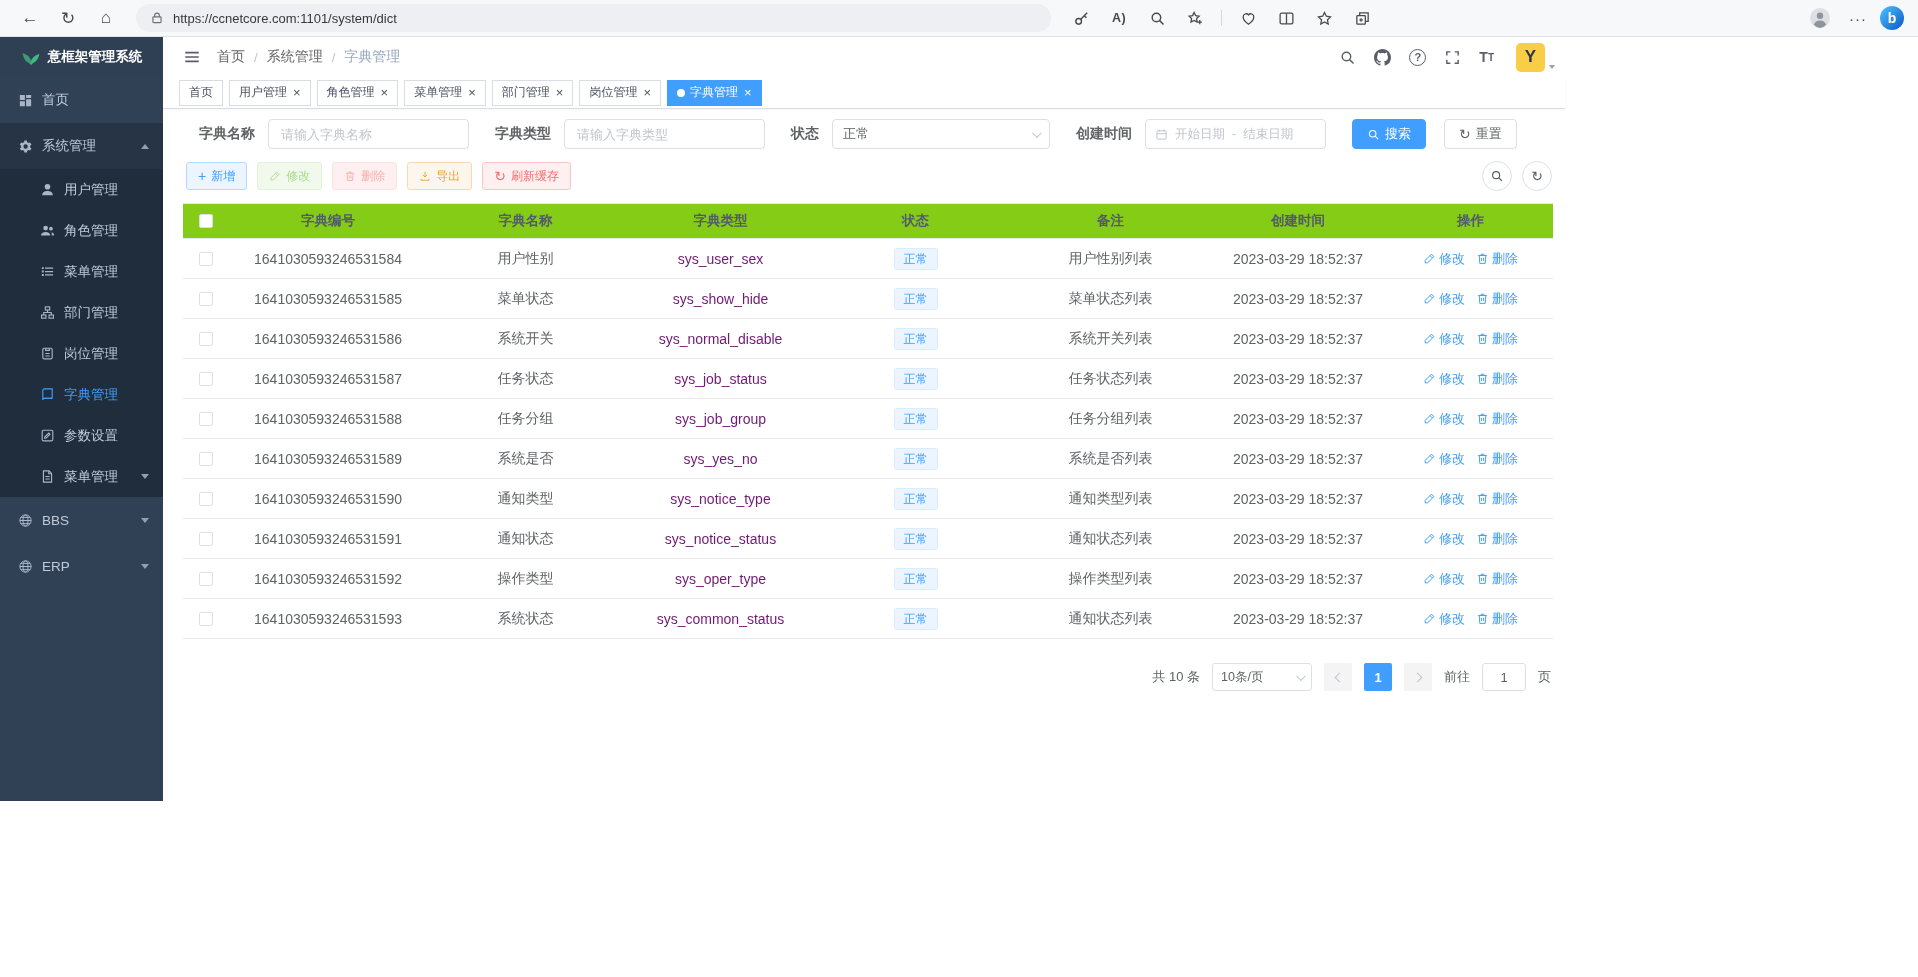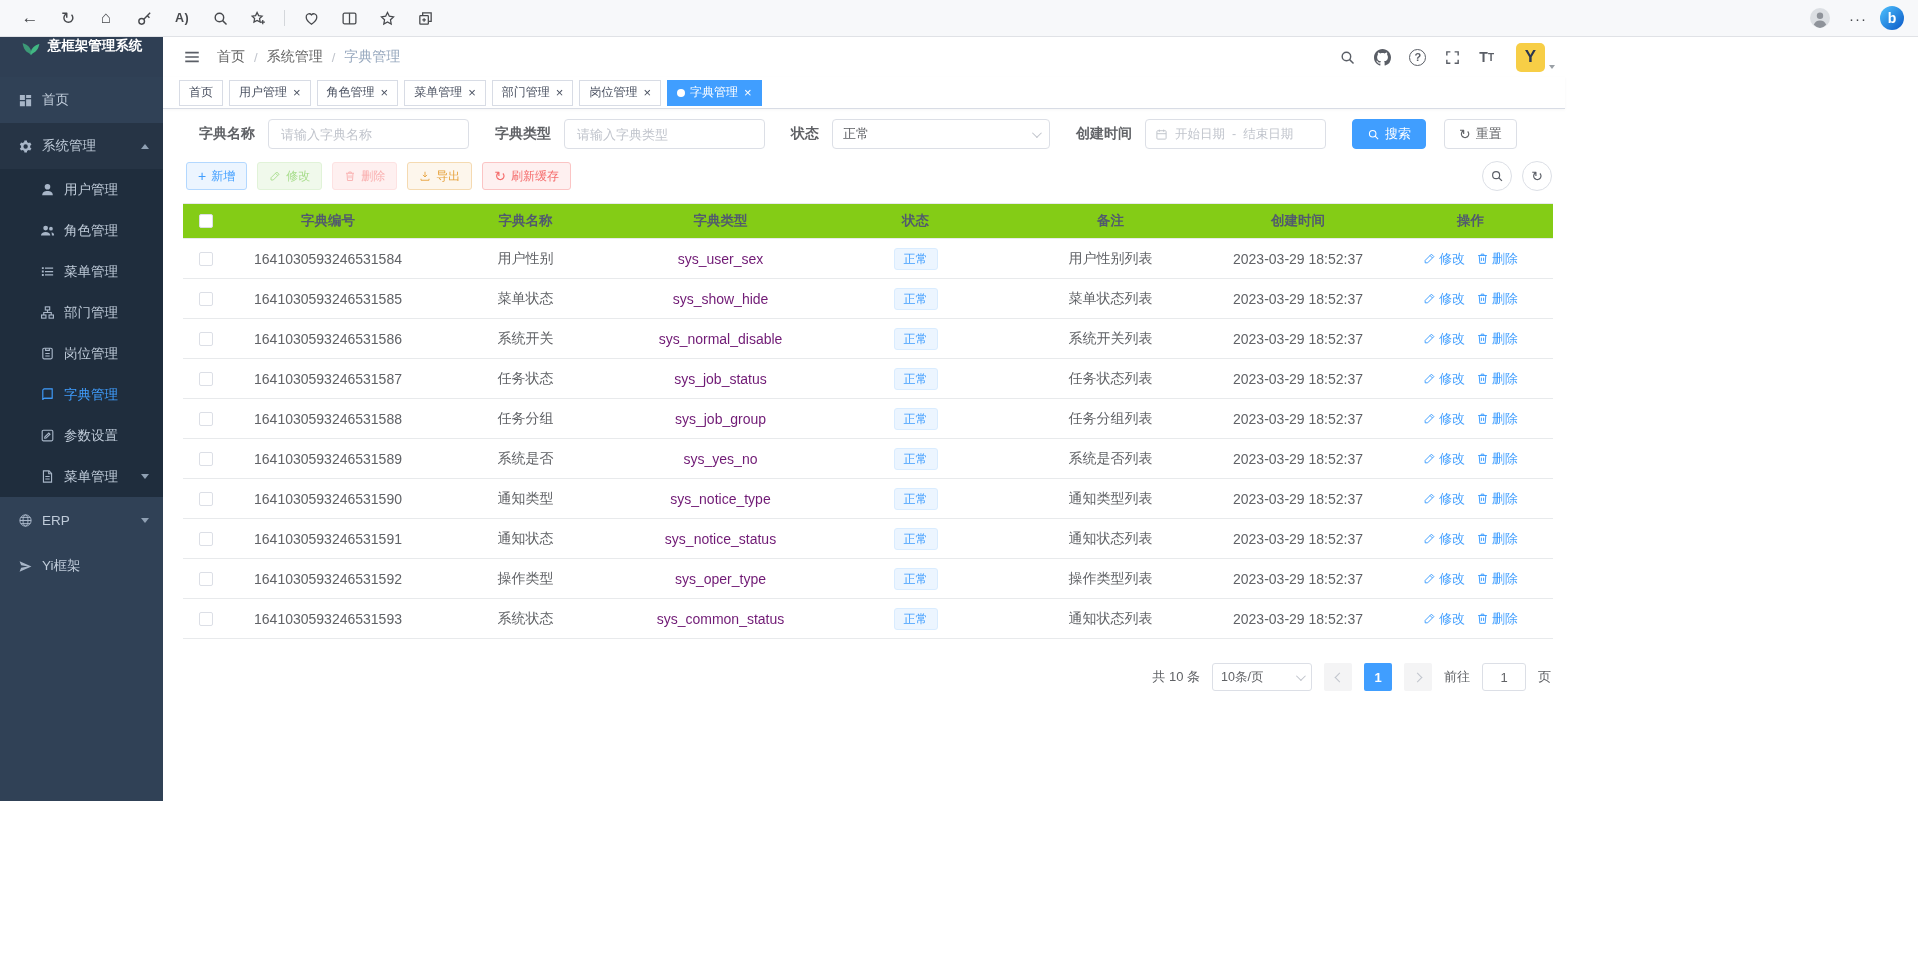"https://ccnetcore.com:1101/system/dict" div.addressbar { html: none -> <div> <svg> <use></use> </svg> <span>https://ccnetcore.com:1101/system/dict</span> </div> }
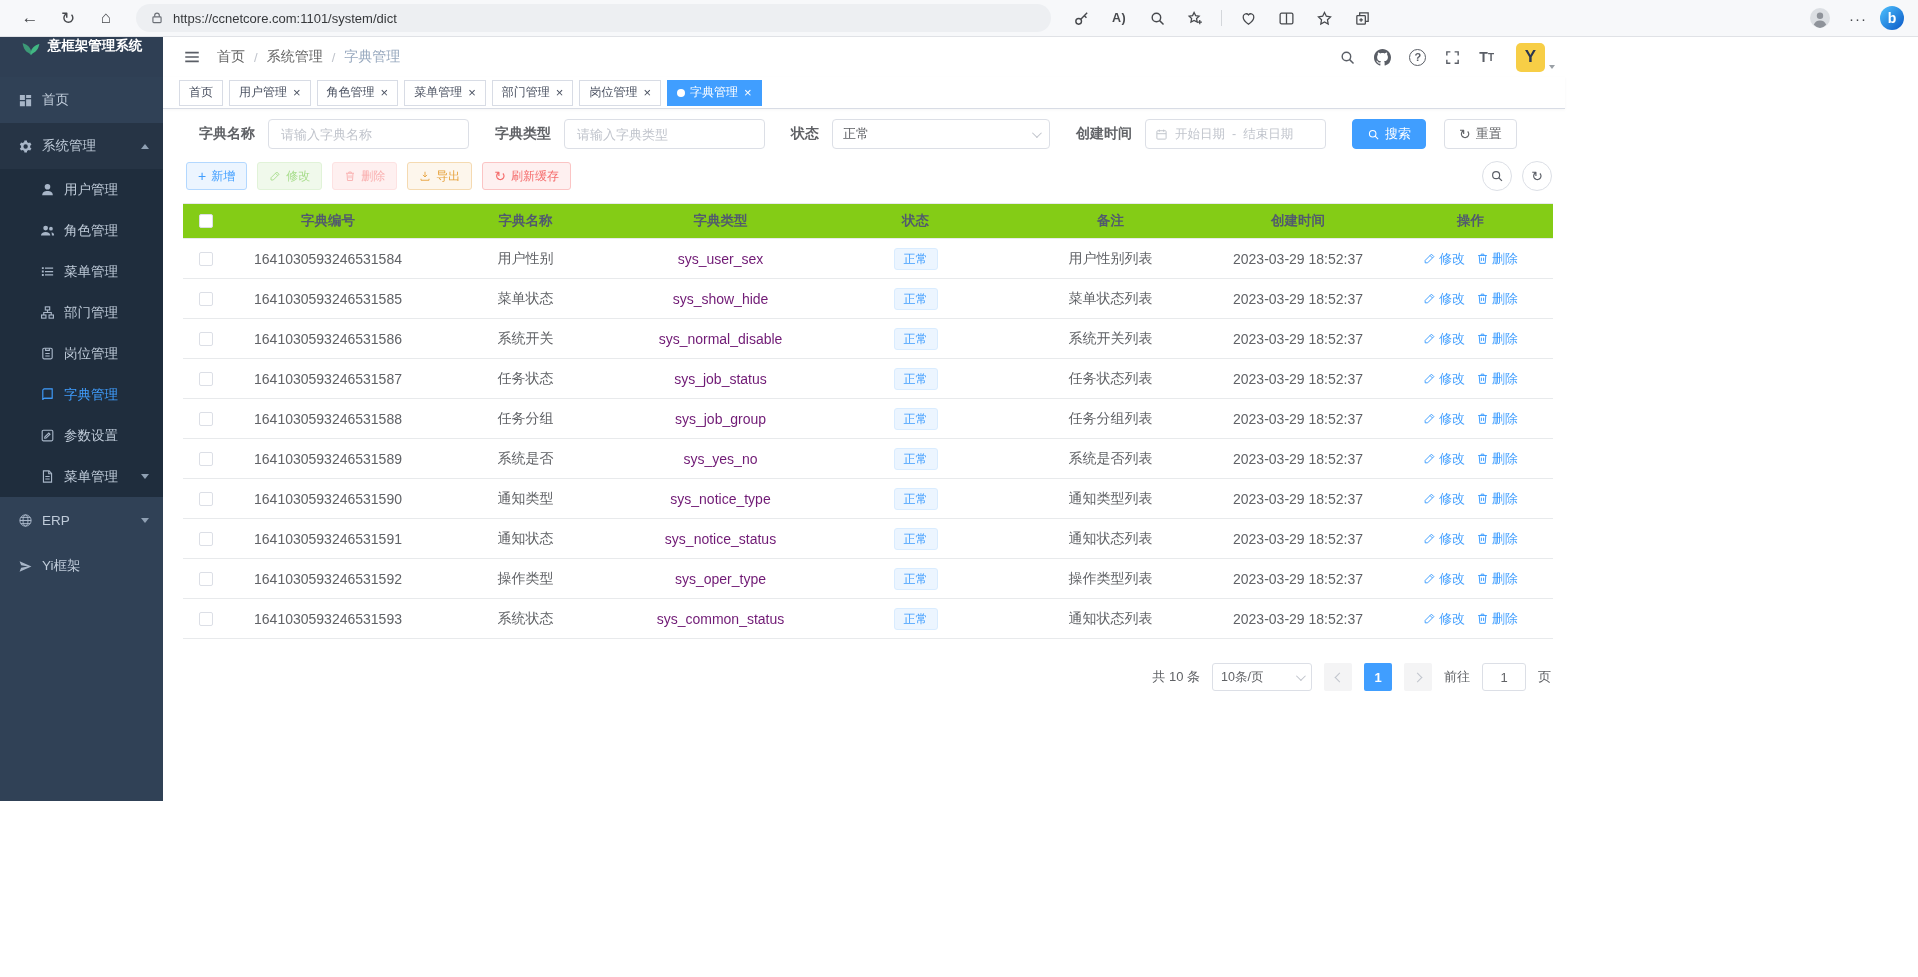"意框架管理系统" .logo { align-items: flex-start -> center }
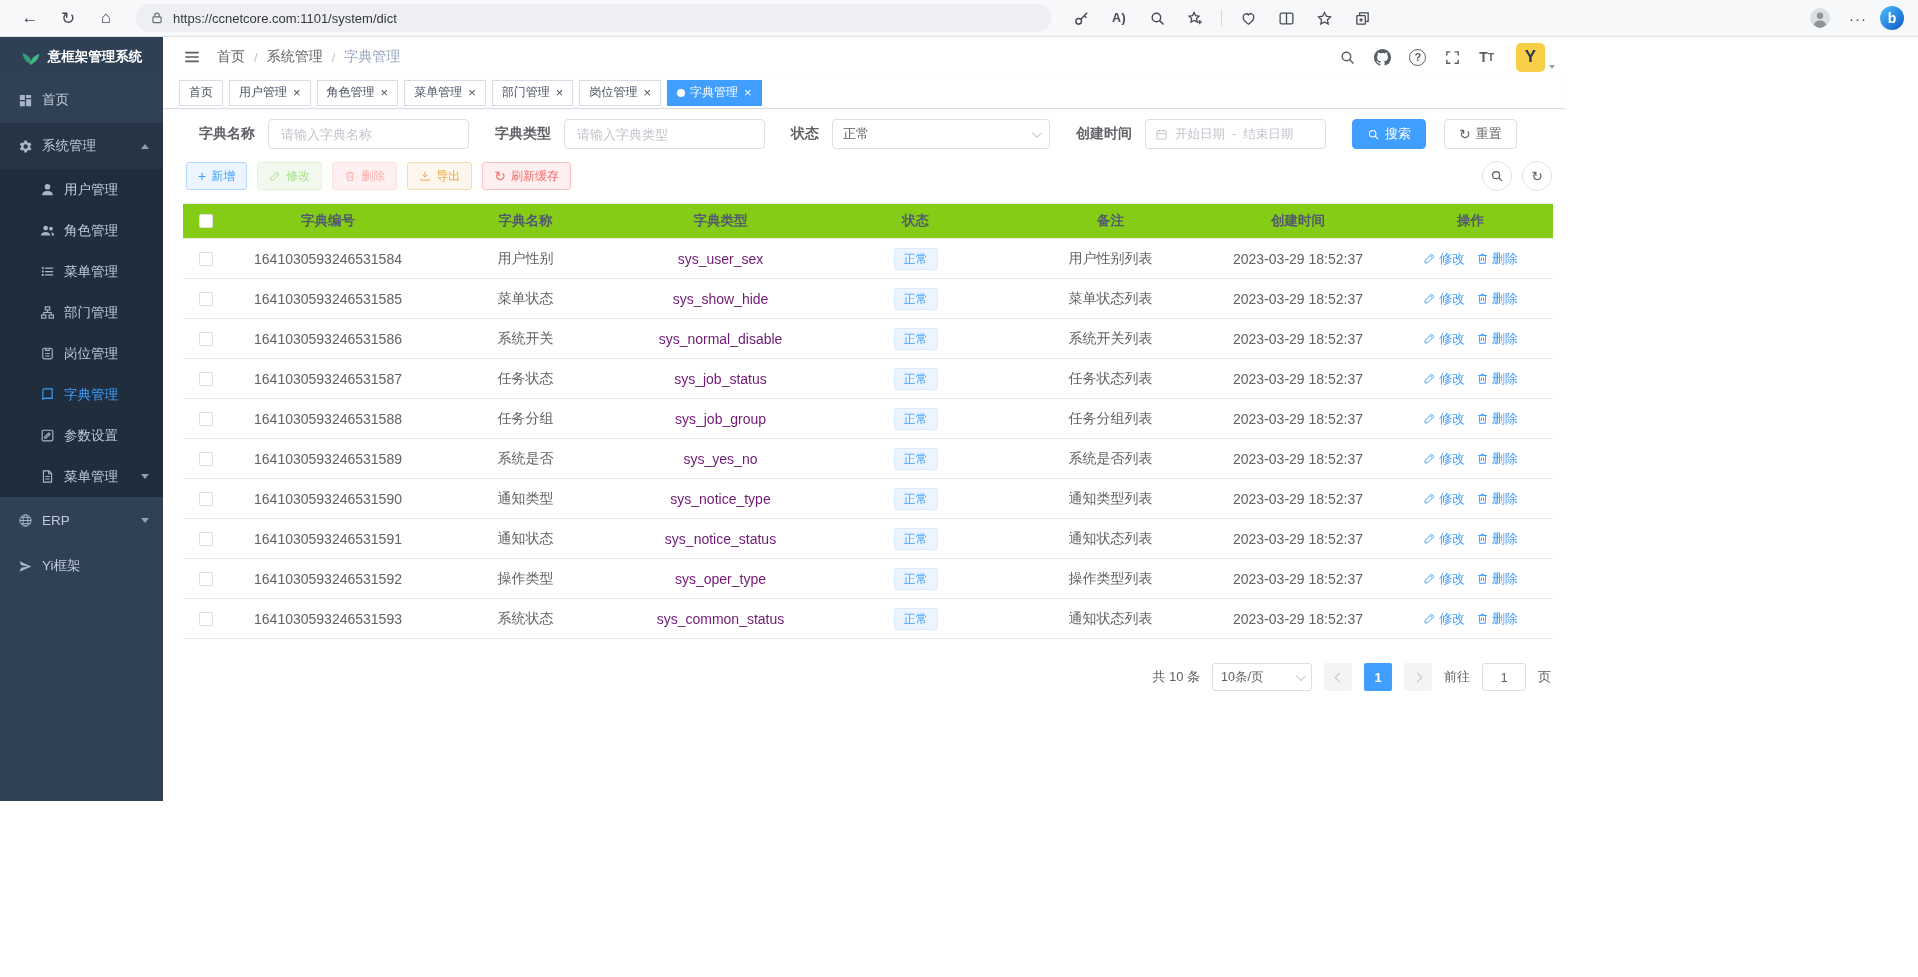"BBS" div.mitem { html: none -> <div> <span> <svg> <use></use> </svg> </span> <span>BBS</span> <span></span> </div> }
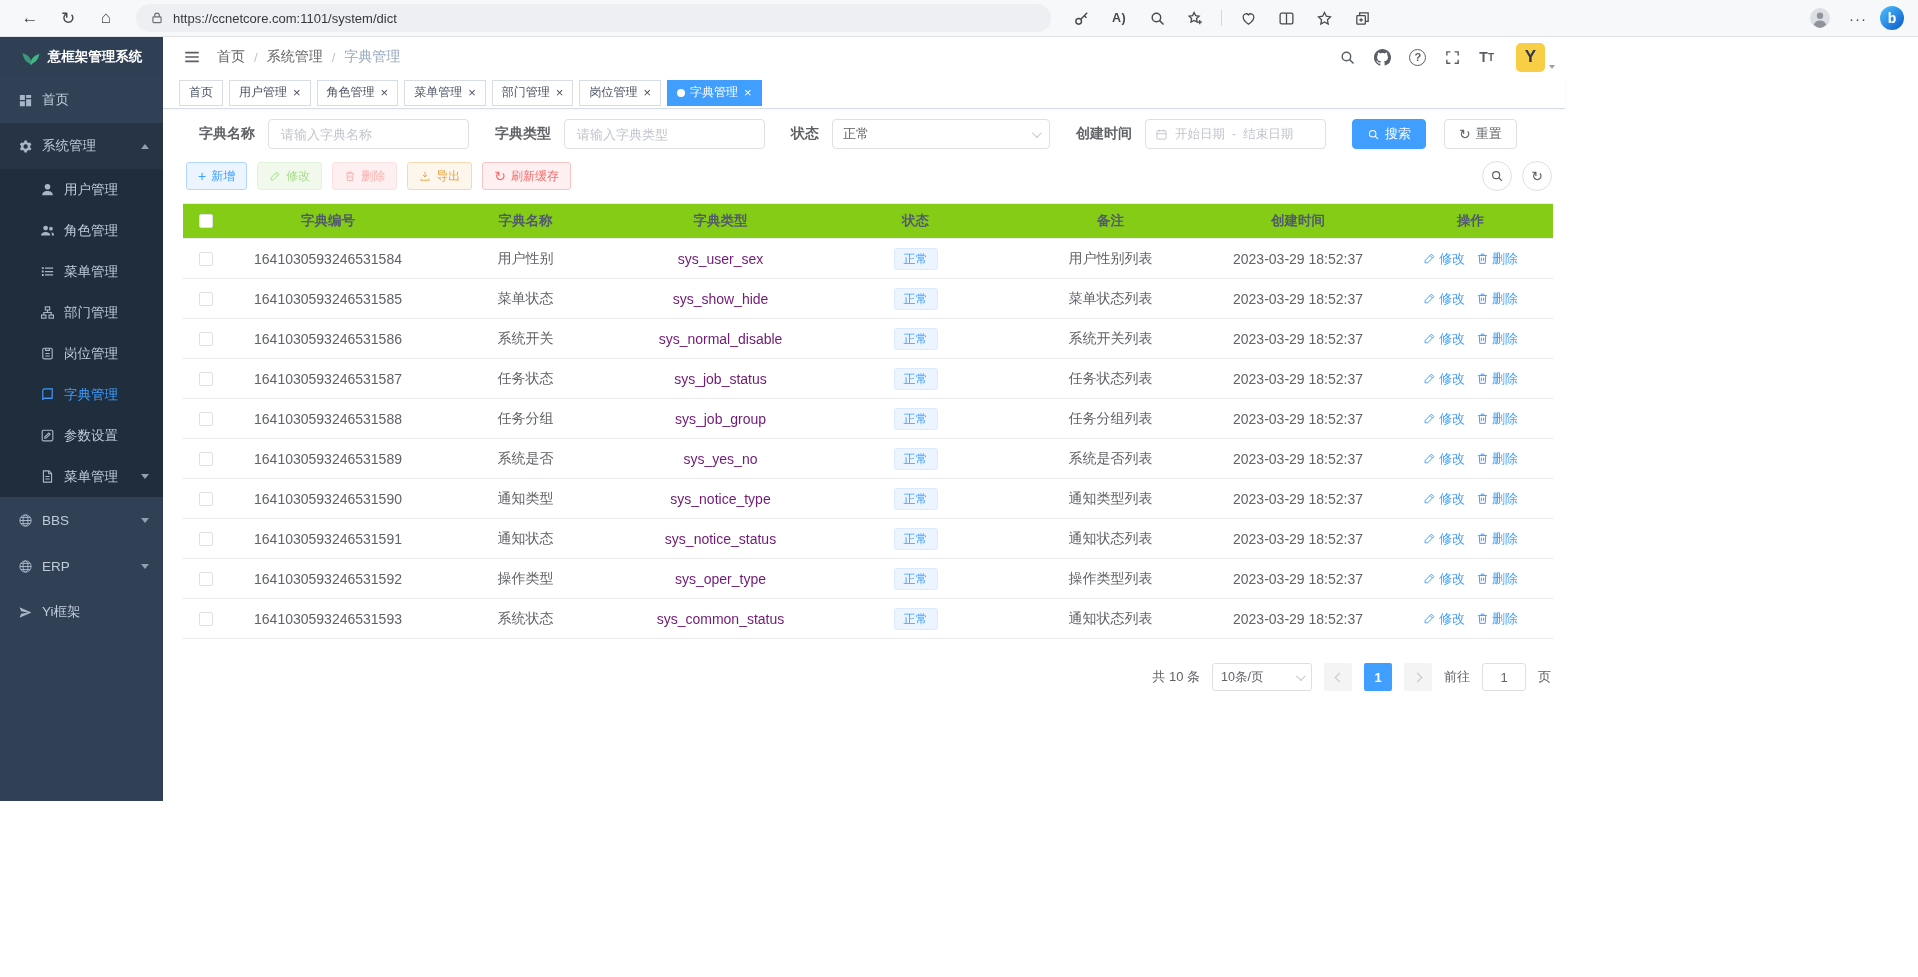"Yi框架" div.mitem { html: <div> <span> <svg> <use></use> </svg> </span> <span>Yi框架</span> </div> -> none }
